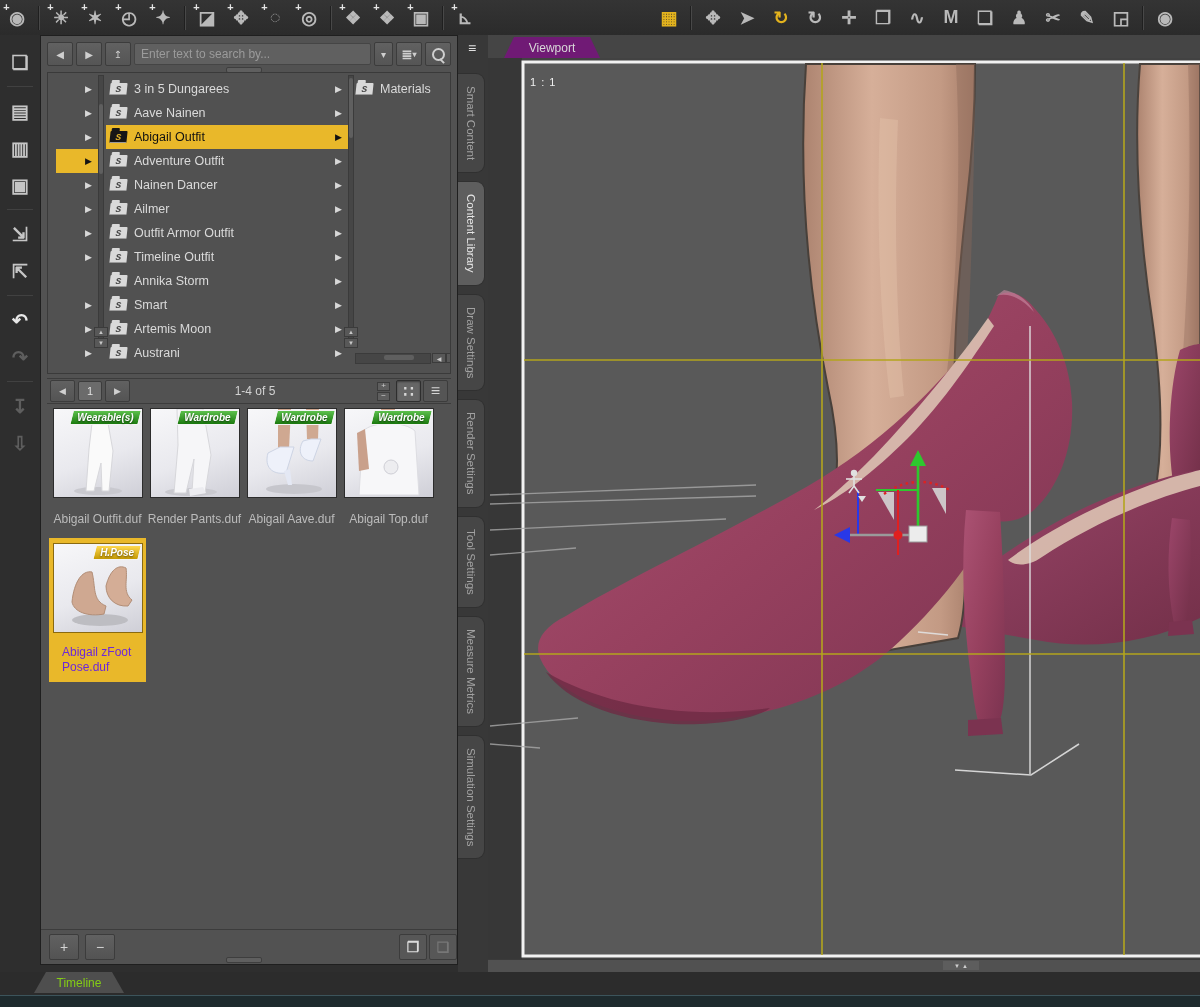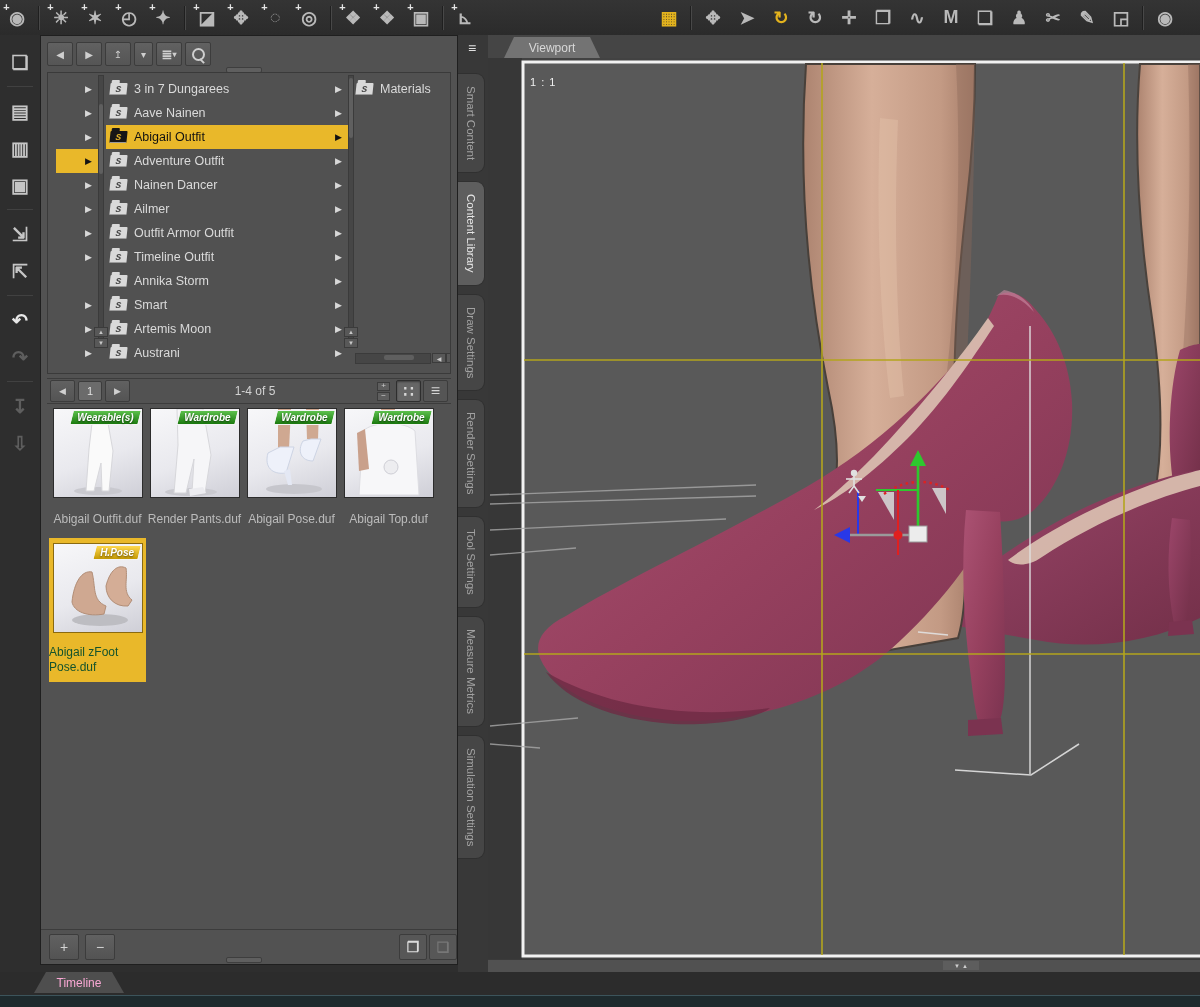"Enter text to search by..." input { html: none -> <input> }
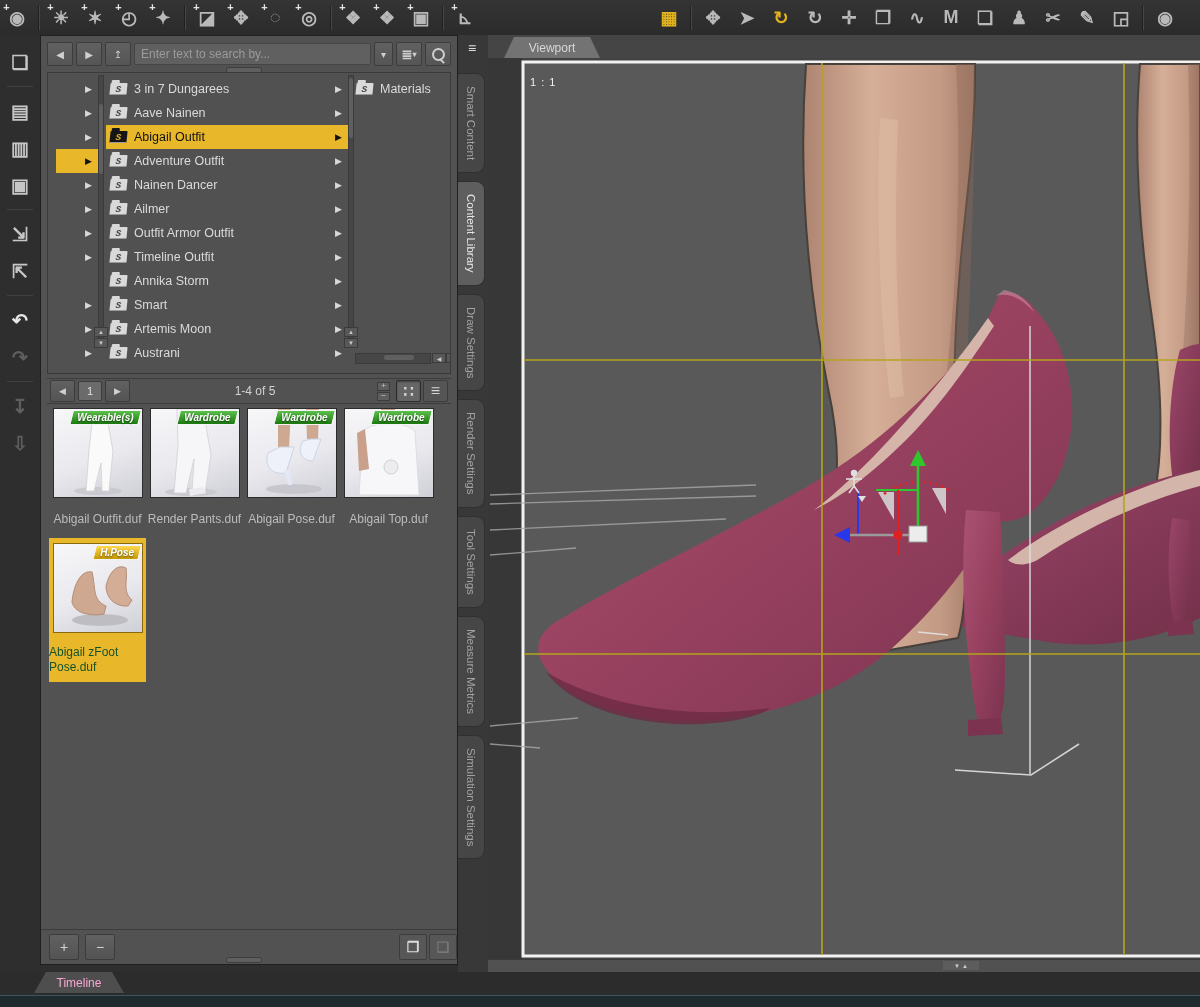"Viewport" #vp-tab { background: #737373 -> #701a75 }
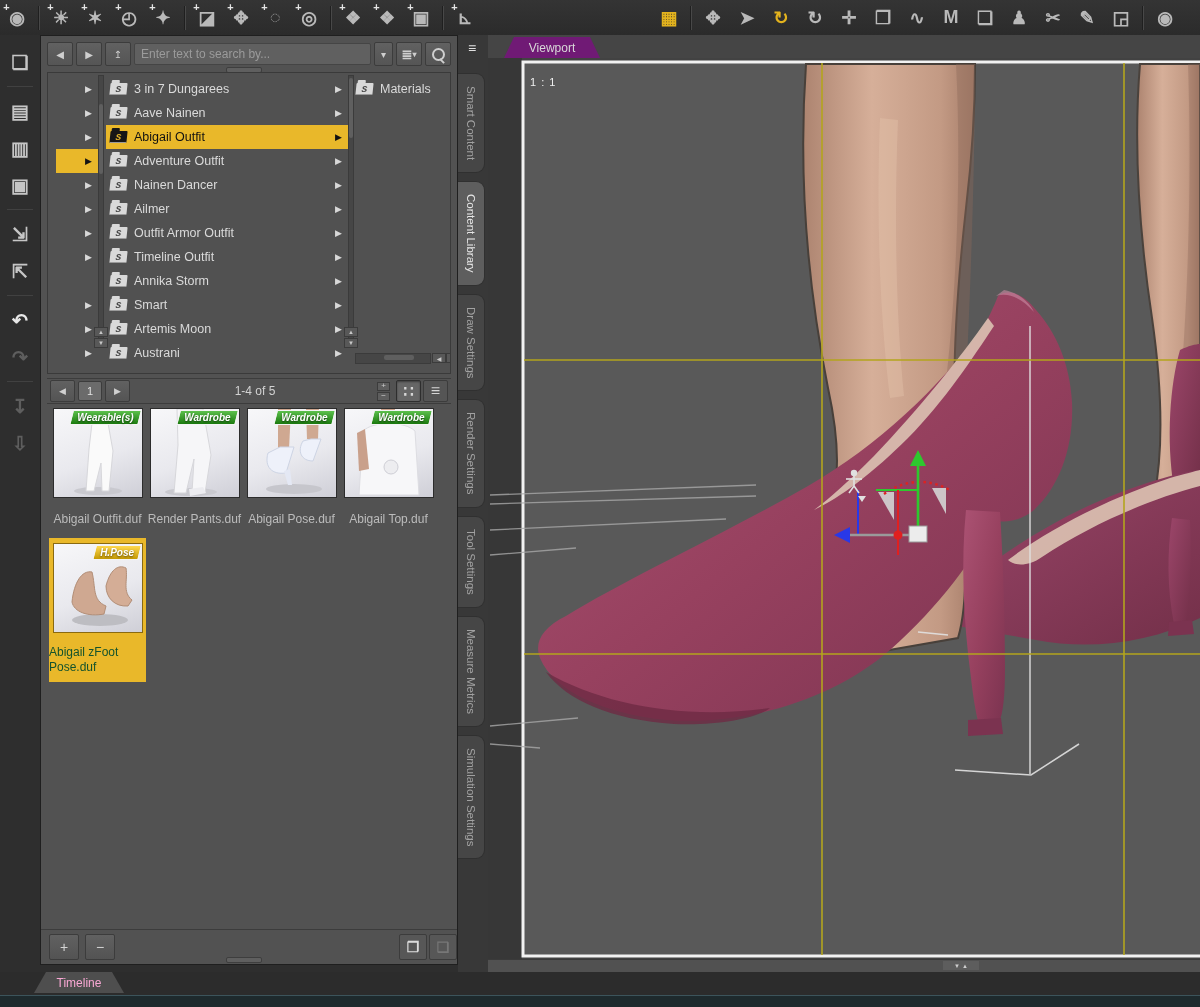"3 in 7 Dungarees" span { text: 7 -> 5 }
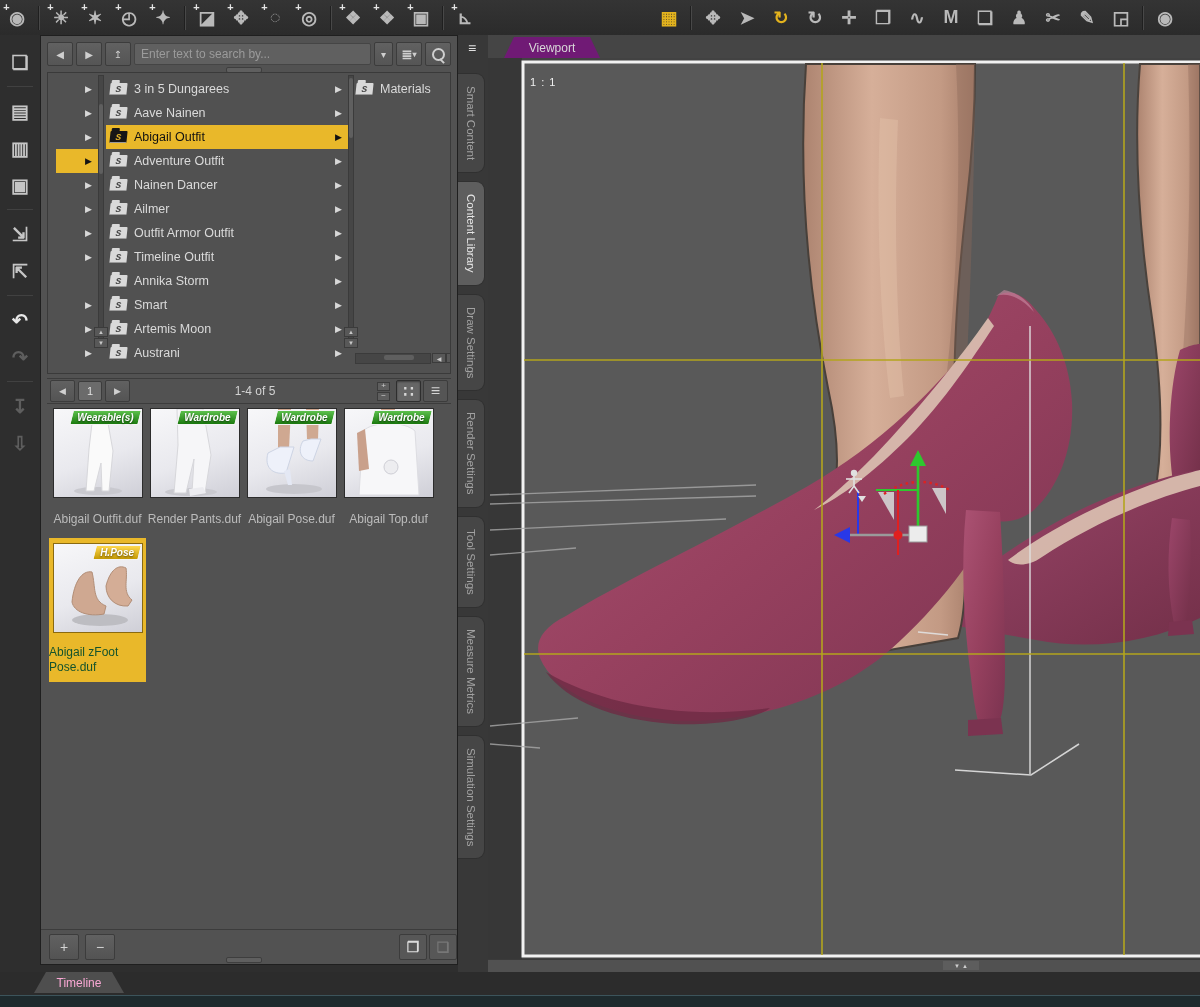"Abigail Pose.duf" div.tlabel { text: Pose.duf -> Aave.duf }
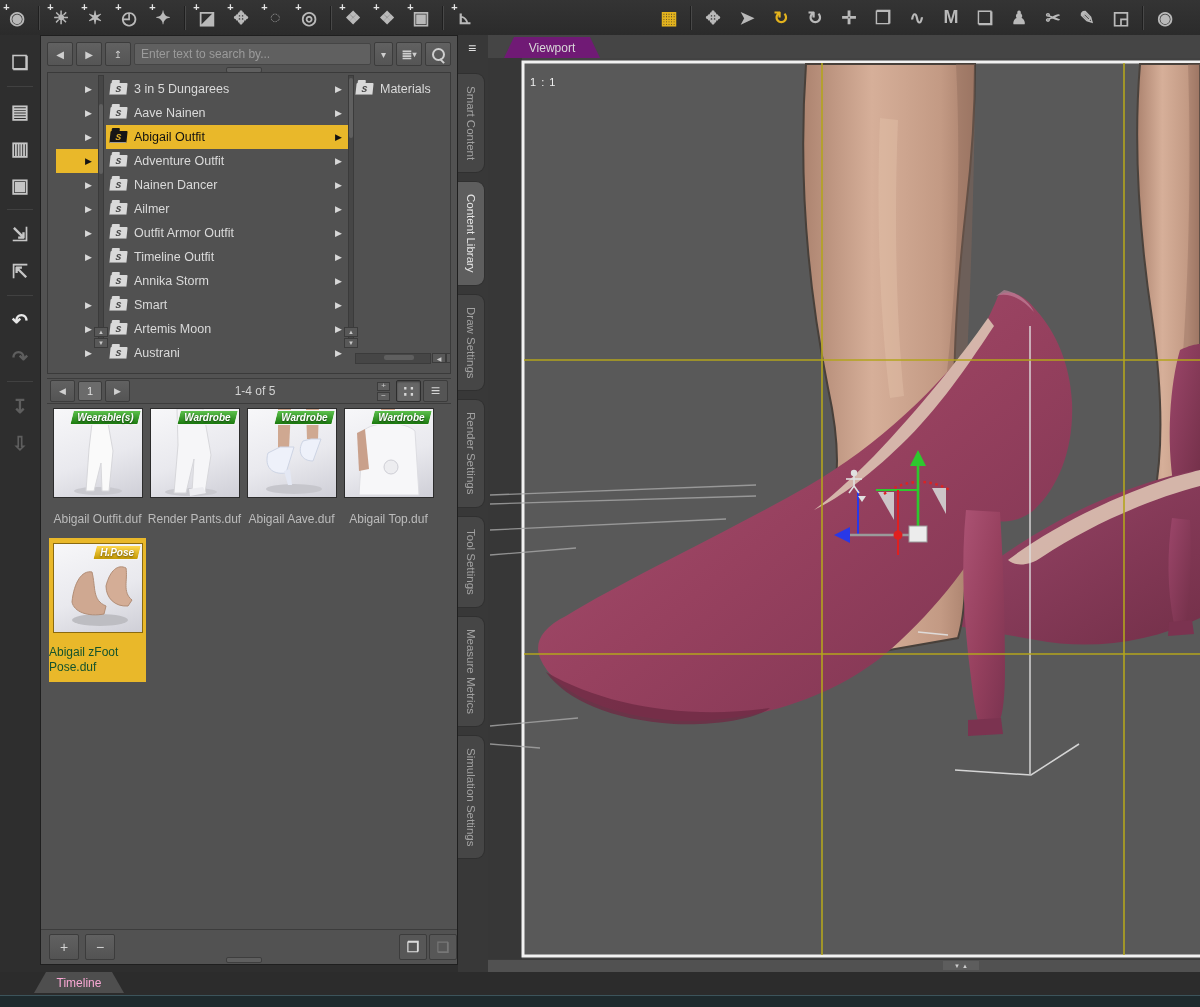"Abigail zFoot" .sel-label { color: #14532d -> #6d28d9; padding-left: none -> 13px }
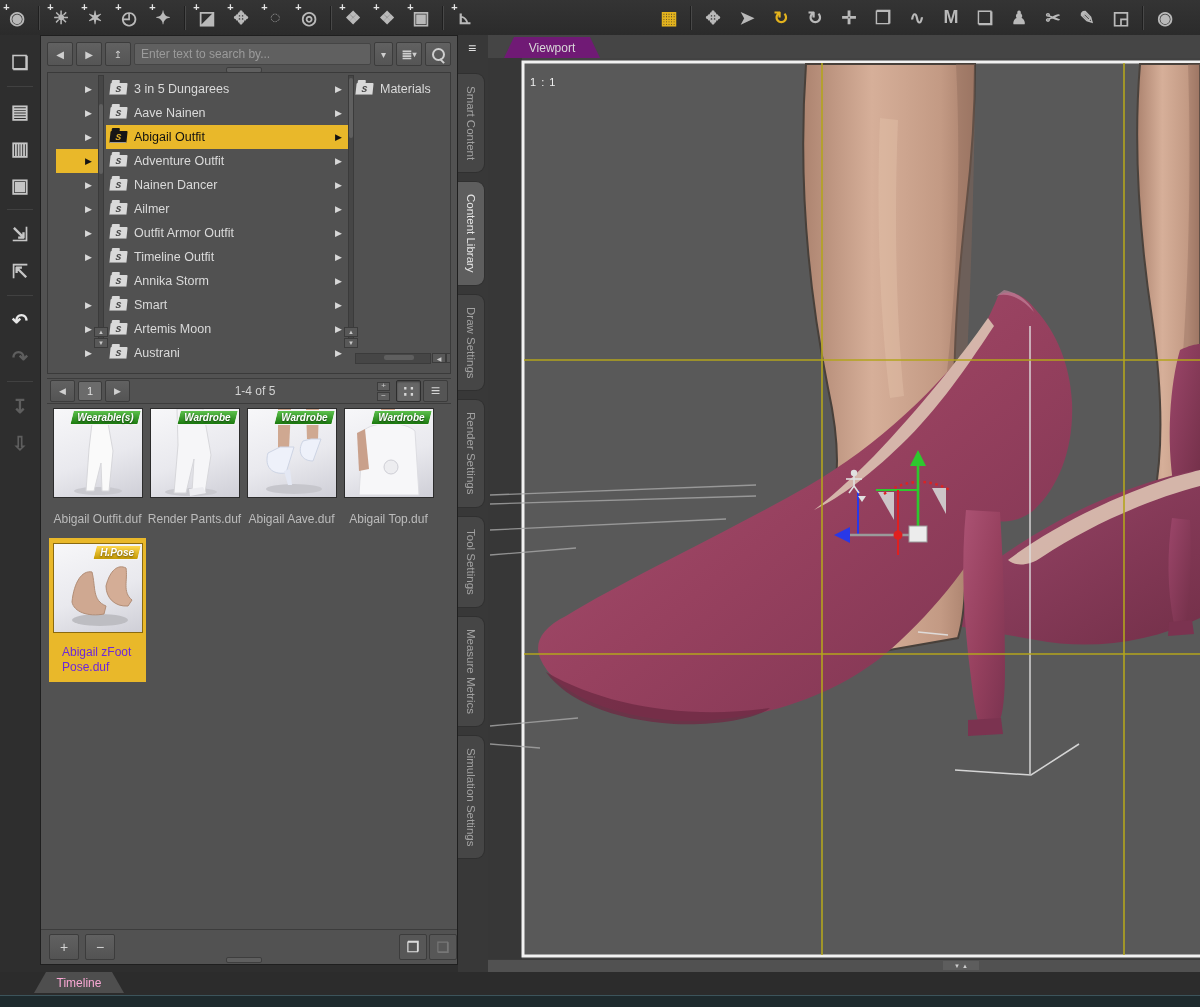"Timeline" #timeline-tab { color: #f9a8d4 -> #84cc16 }
